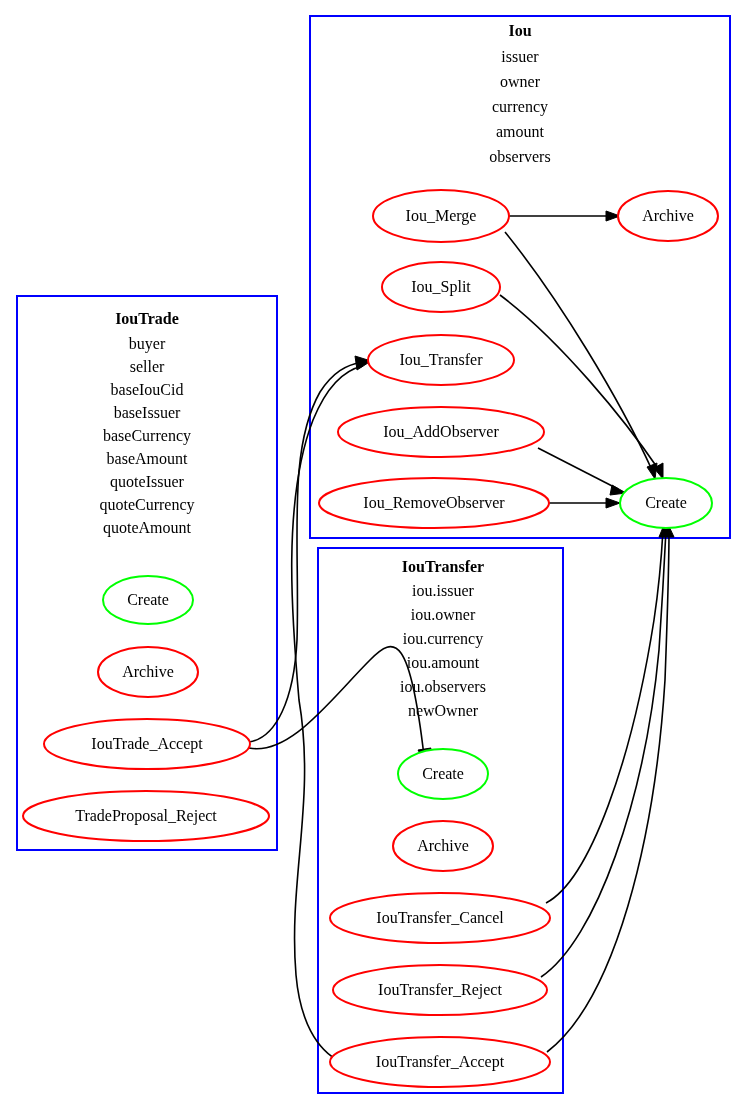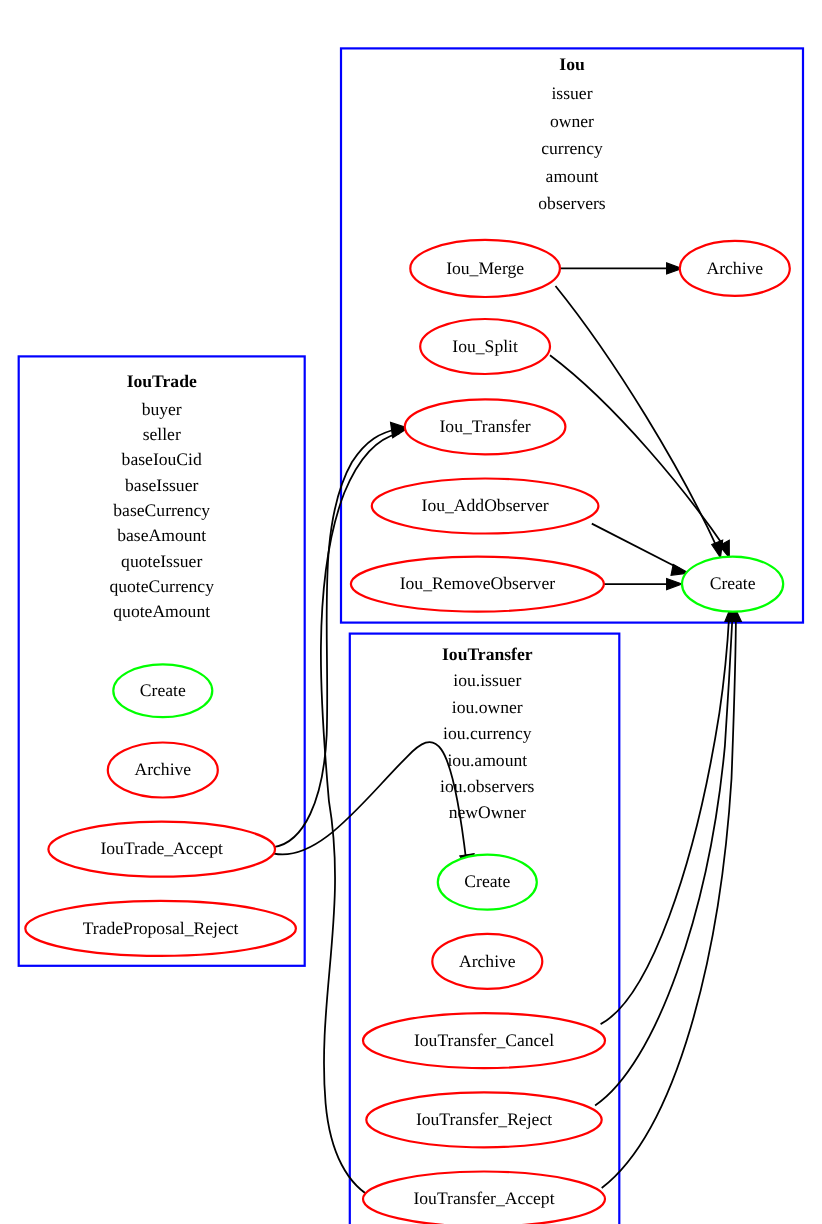"Iou" #diagram-root { margin-top: 28px -> none }
